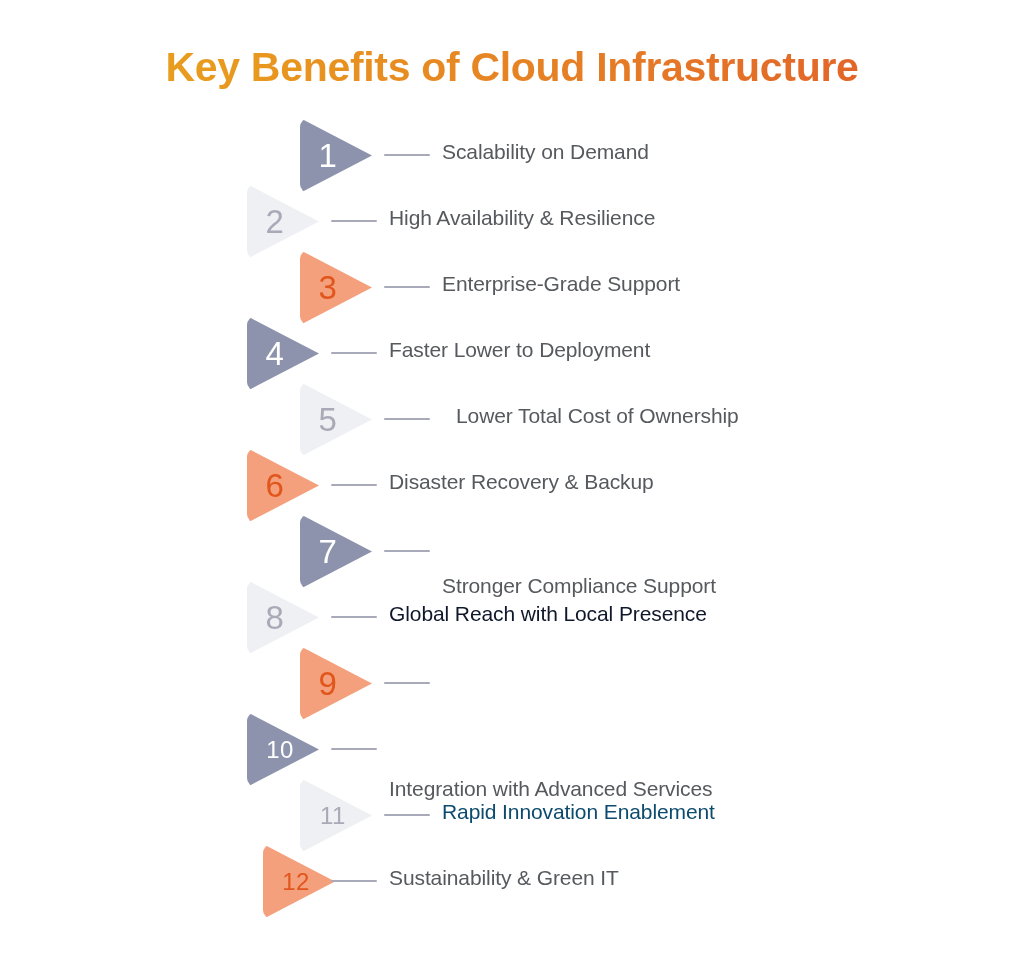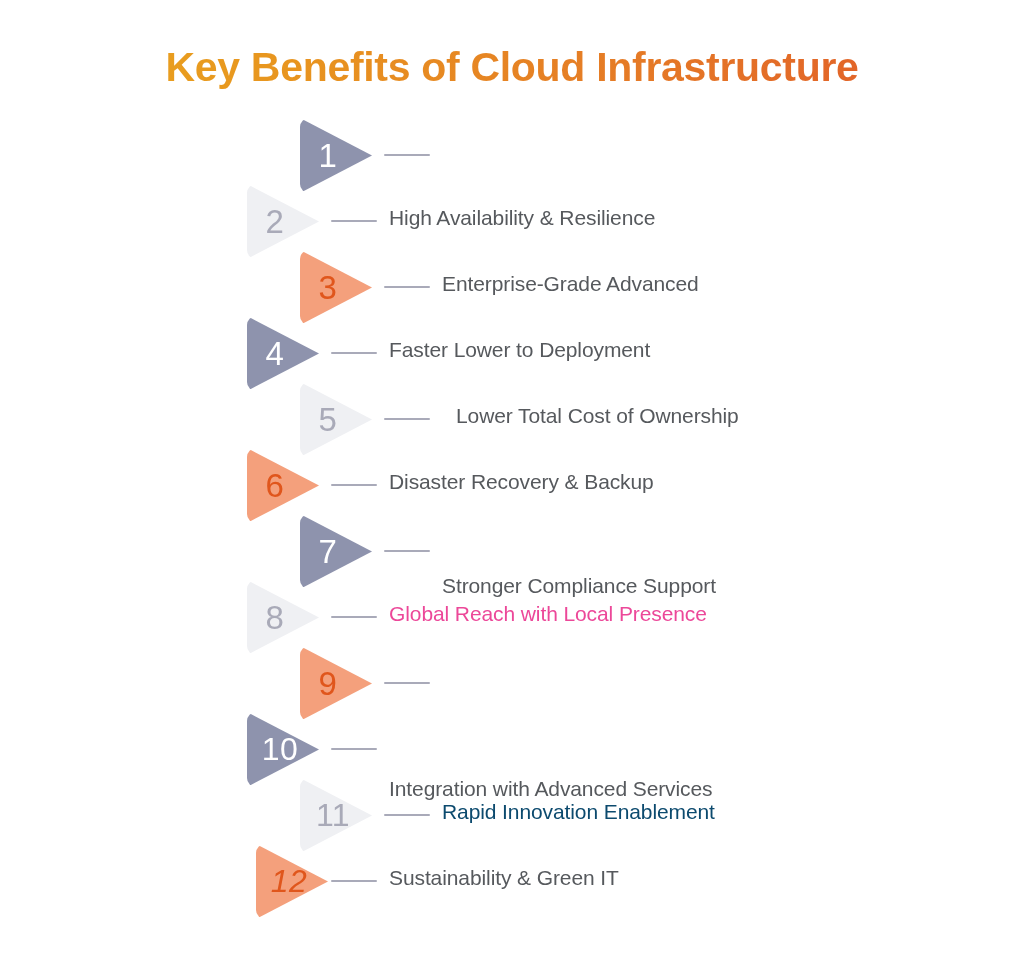"Scalability on Demand" div.label { html: none -> <div>Scalability on Demand</div> }
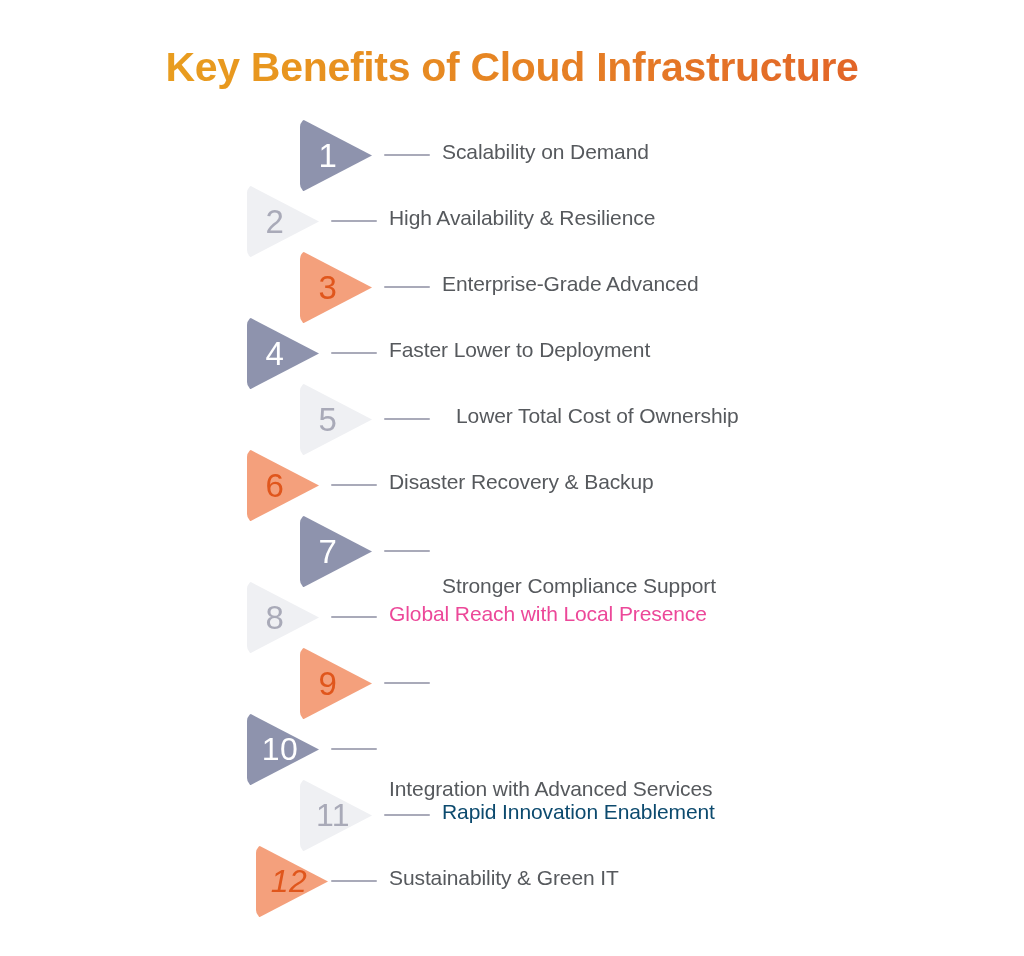"Enterprise-Grade Advanced" div.label { text: Advanced -> Support }
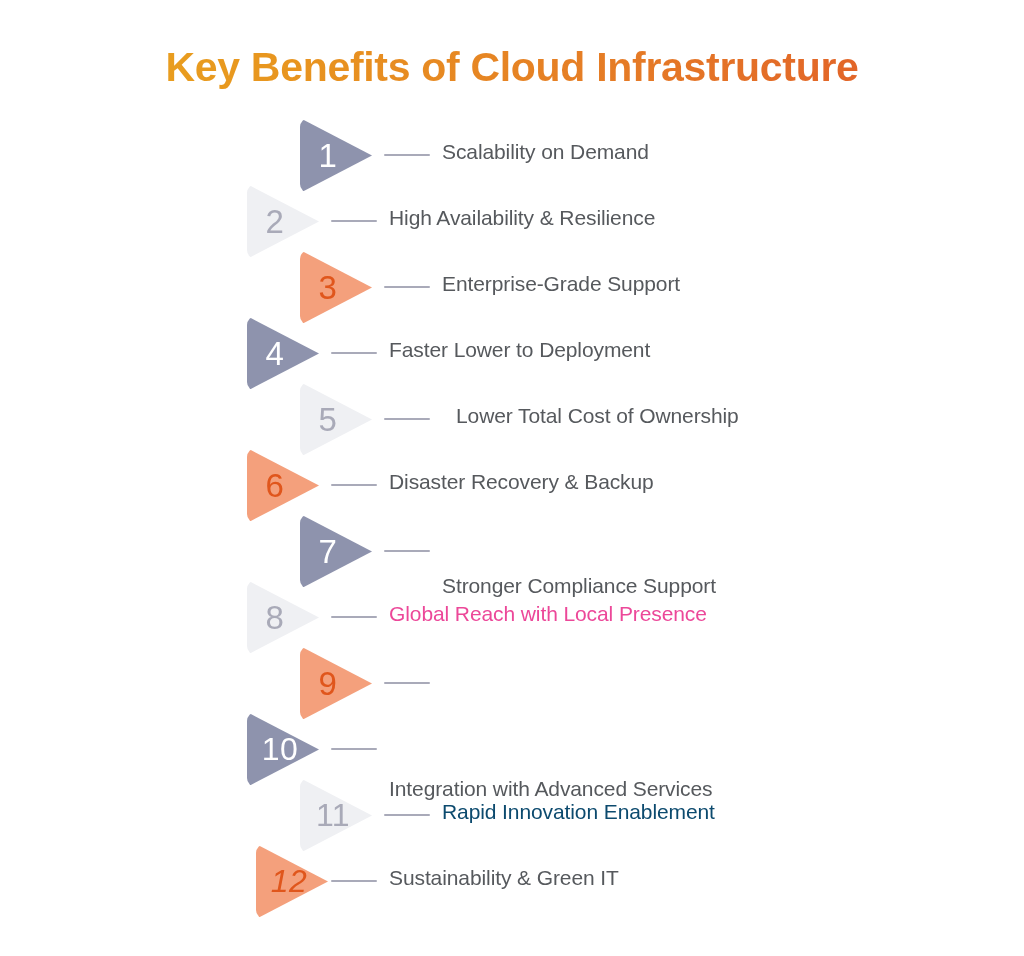"Global Reach with Local Presence" div.label { color: #ec4899 -> #0f172a }
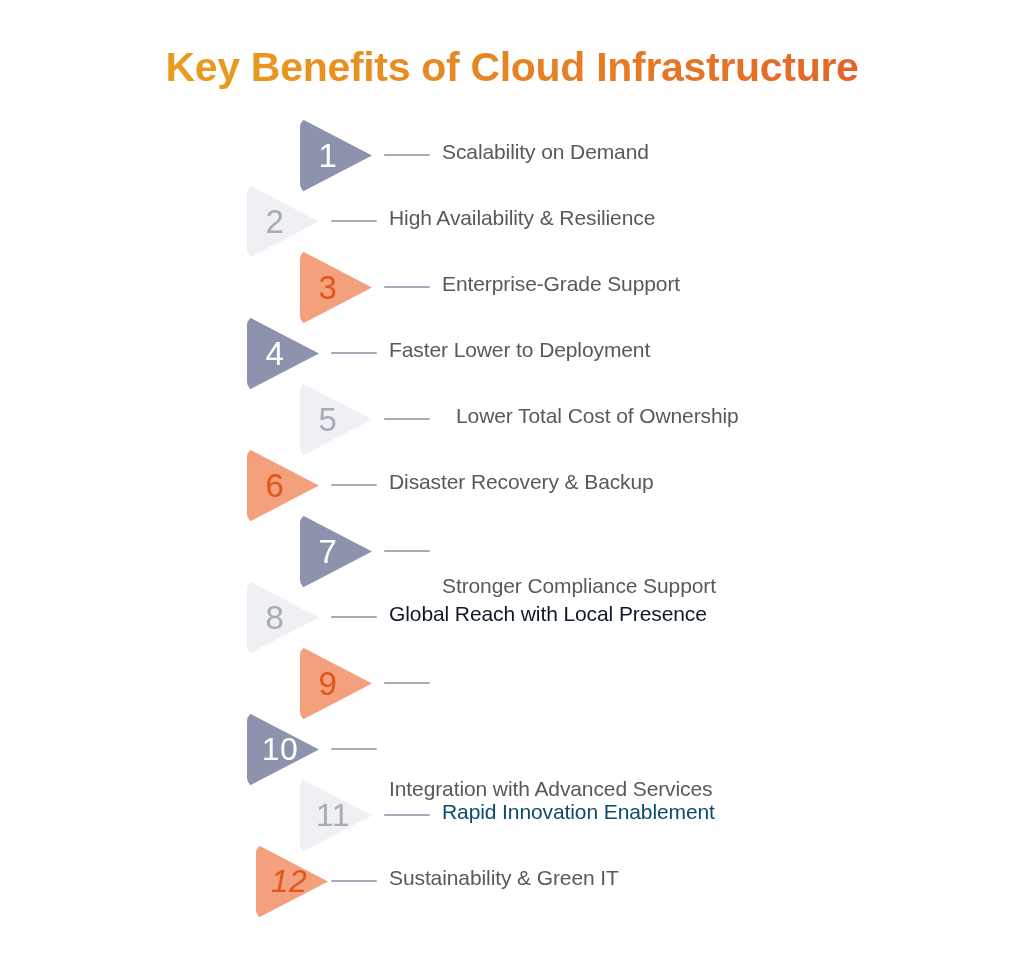"10" .tri-num.wide { font-size: 32px -> 24px }
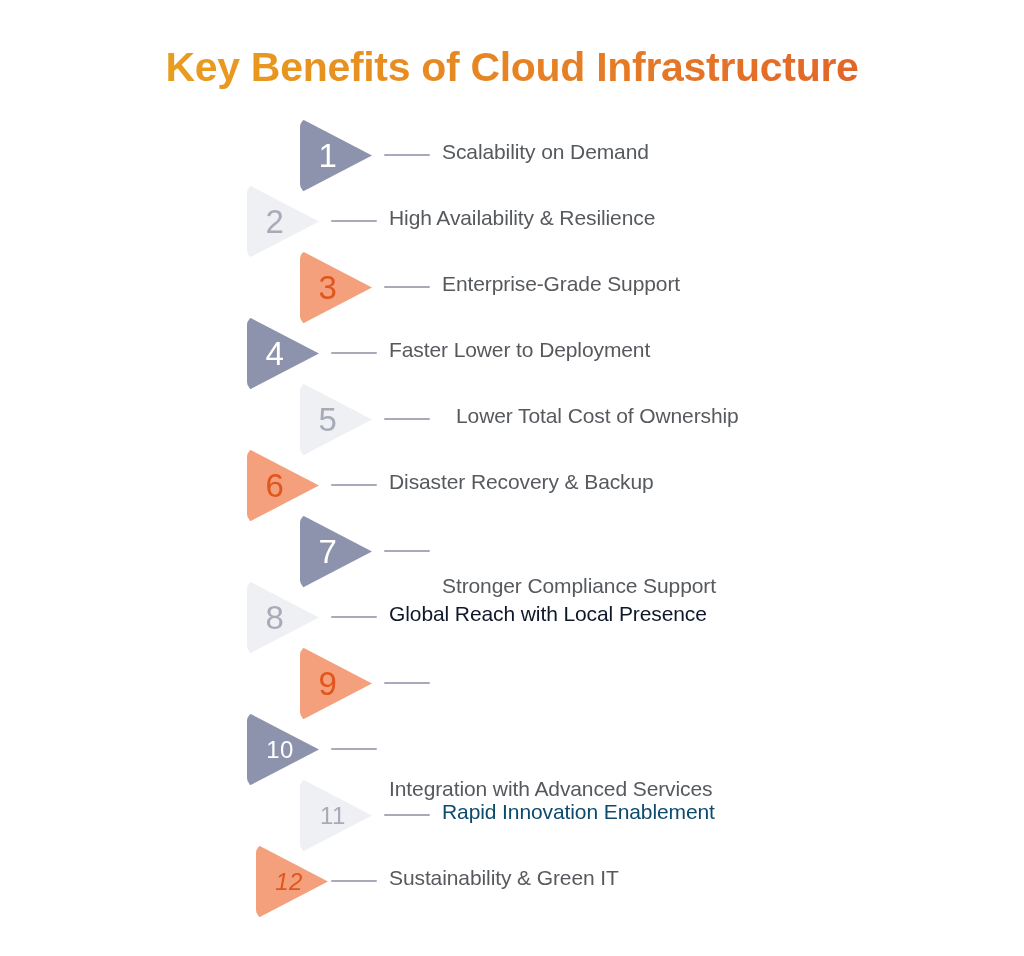"12" div.tri-wrap { font-style: italic -> none; left: 256px -> 263px }
